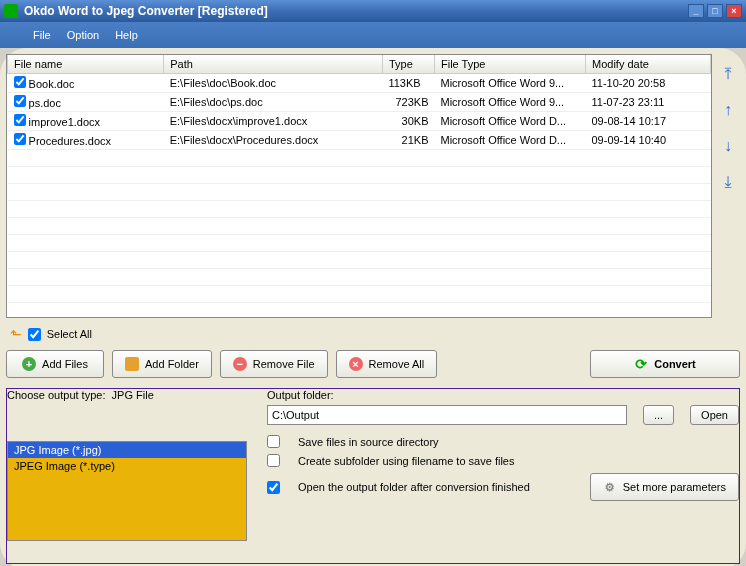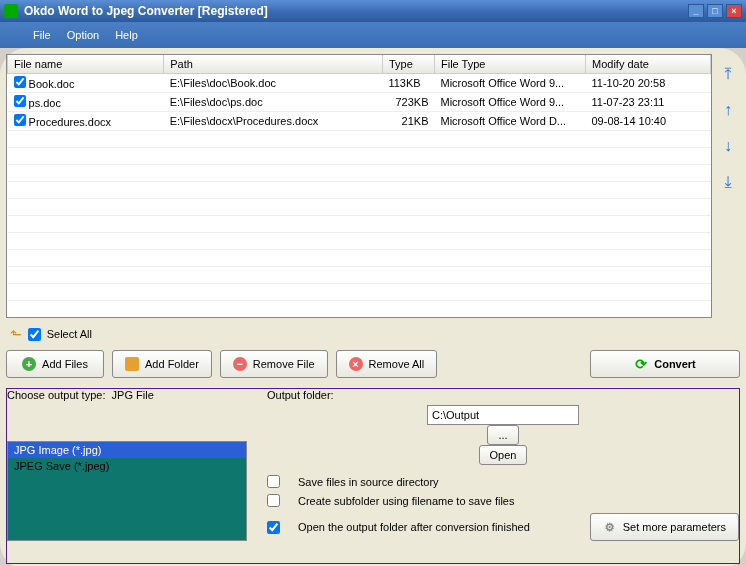"improve1.docx" tr { html: none -> <tr> <td><input> improve1.docx</td> <td>E:\Files\docx\improve1.docx</td> <td>30KB</td> <td>Microsoft Office Word D...</td> <td>09-08-14 10:17</td> </tr> }
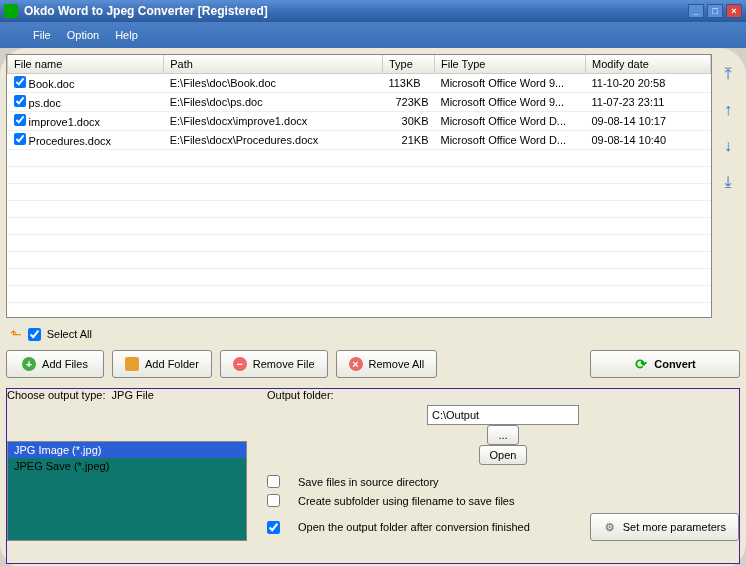"09-08-14 10:40" td.col-date { text: 09-08-14 -> 09-09-14 }
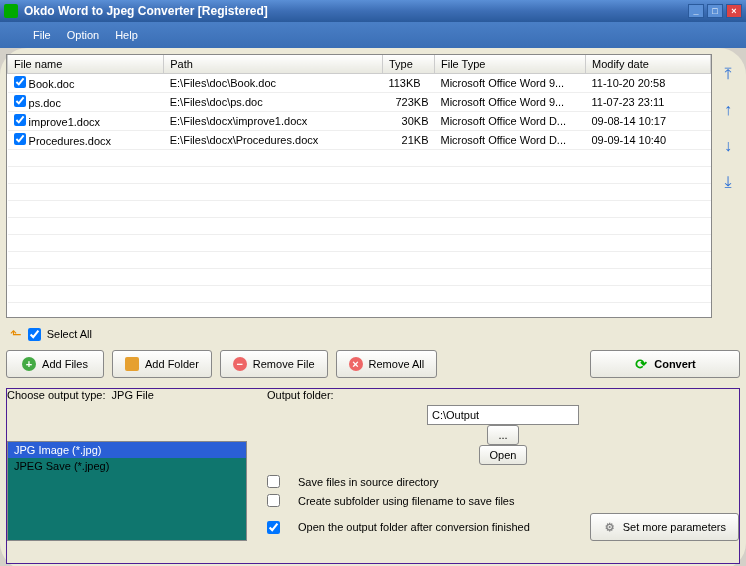"C:\Output" .outrow { flex-direction: column -> none; gap: 0 -> 16px }
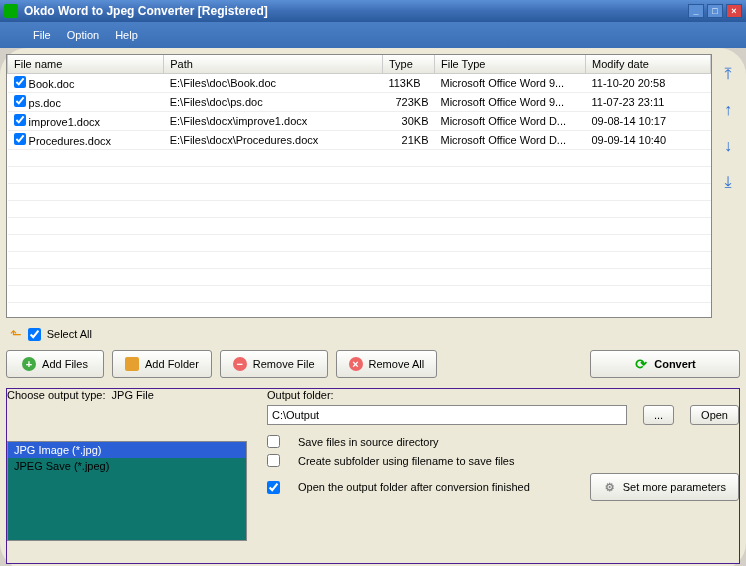"JPG Image (*.jpg)" .typelist { background: #0f766e -> #eab308 }
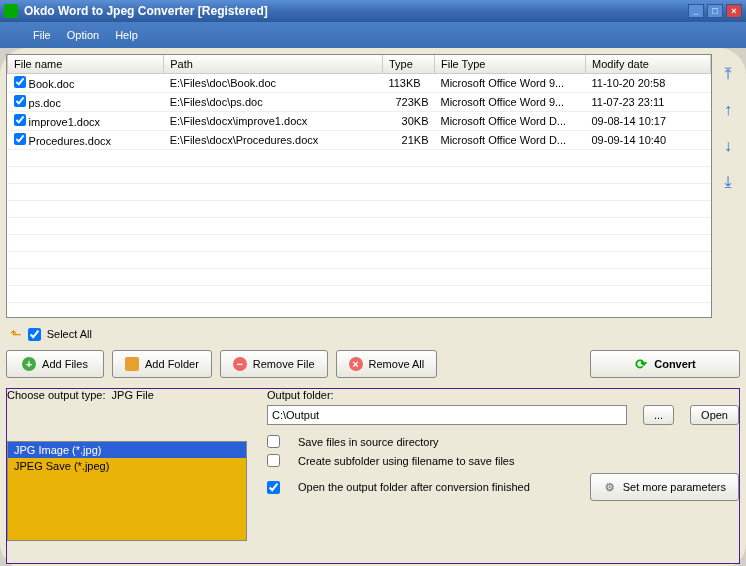"JPEG Save (*.jpeg)" div.opt { text: Save (*.jpeg -> Image (*.type }
